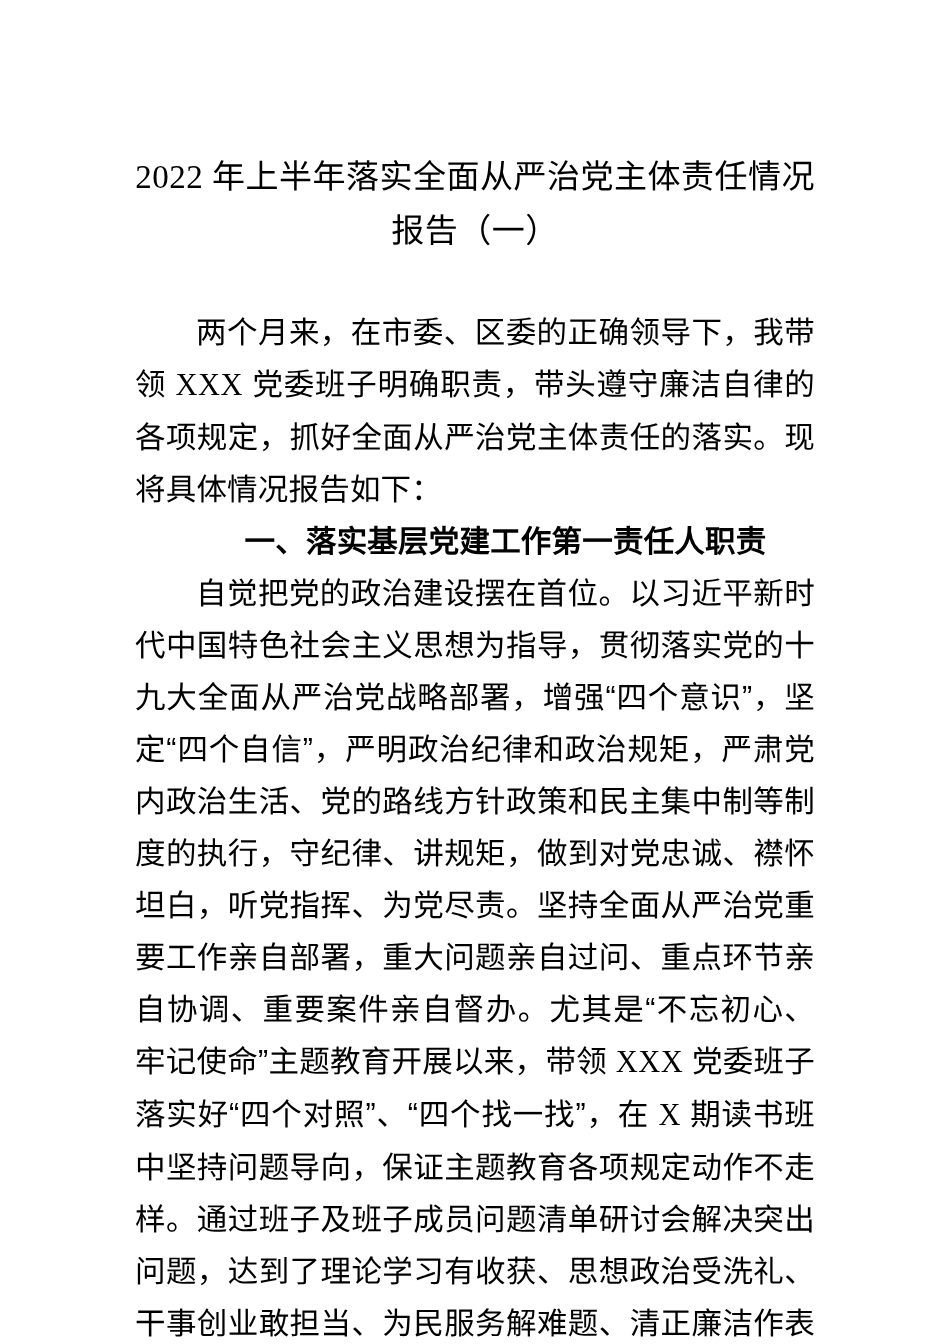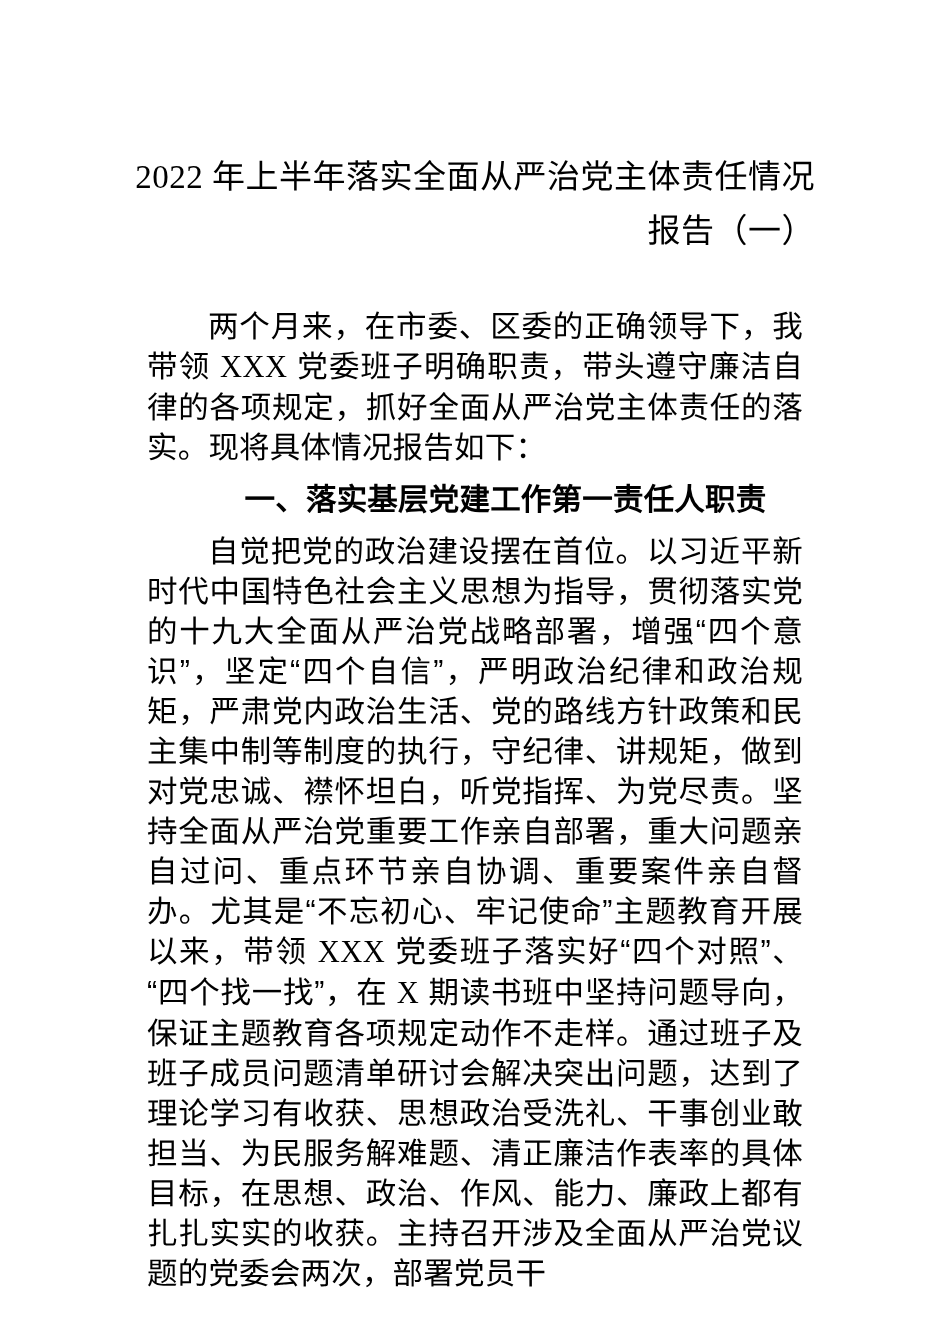"2022 年上半年落实全面从严治党主体责任情况报告（一）" .doc-title { text-align: right -> center }
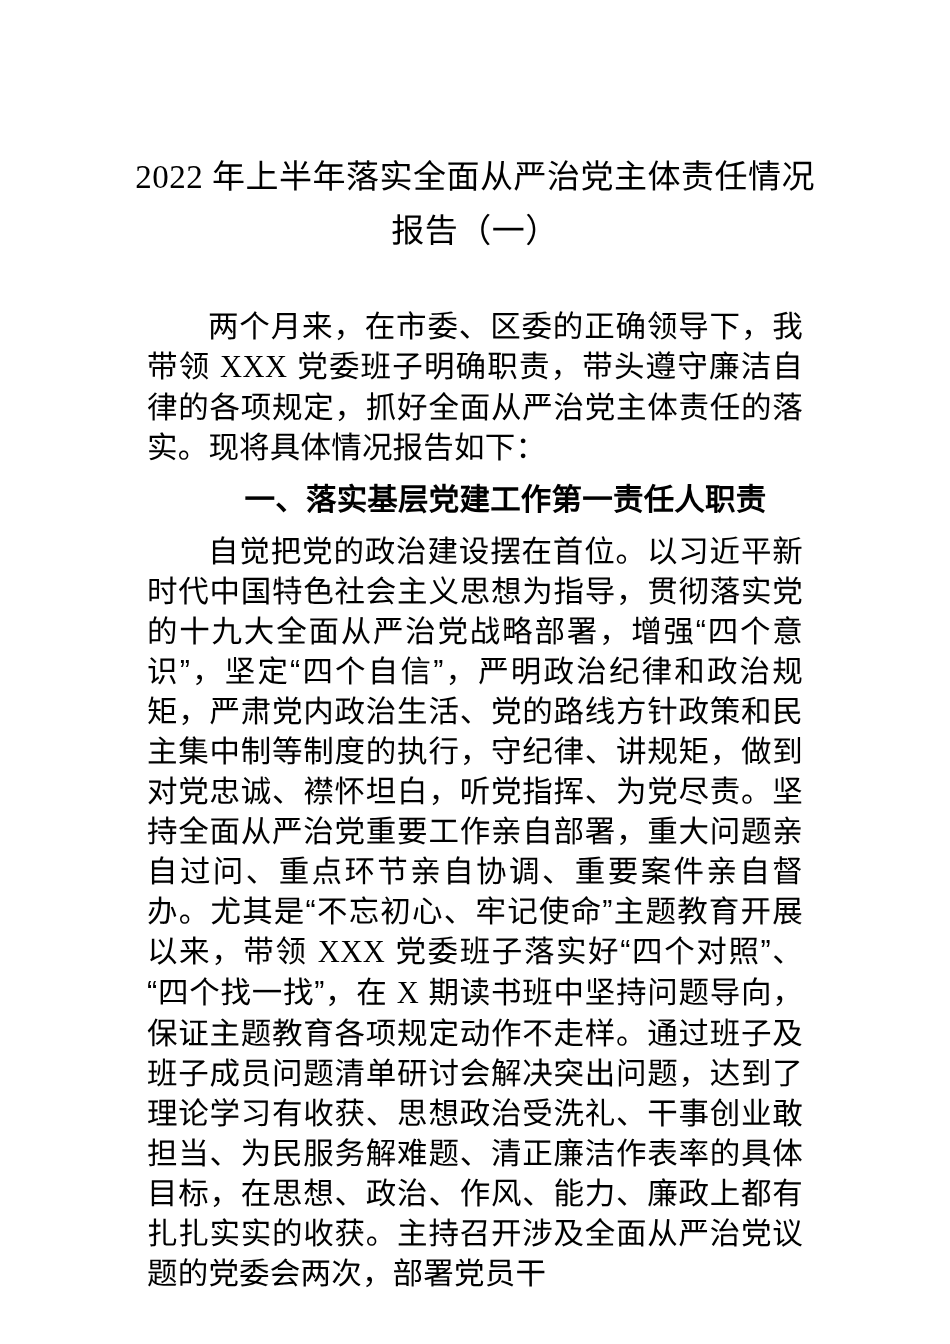"两个月来，在市委、区委的正确领导下，我带领 XXX" .para { line-height: 40px -> 52px; margin: 12px -> 0 }
